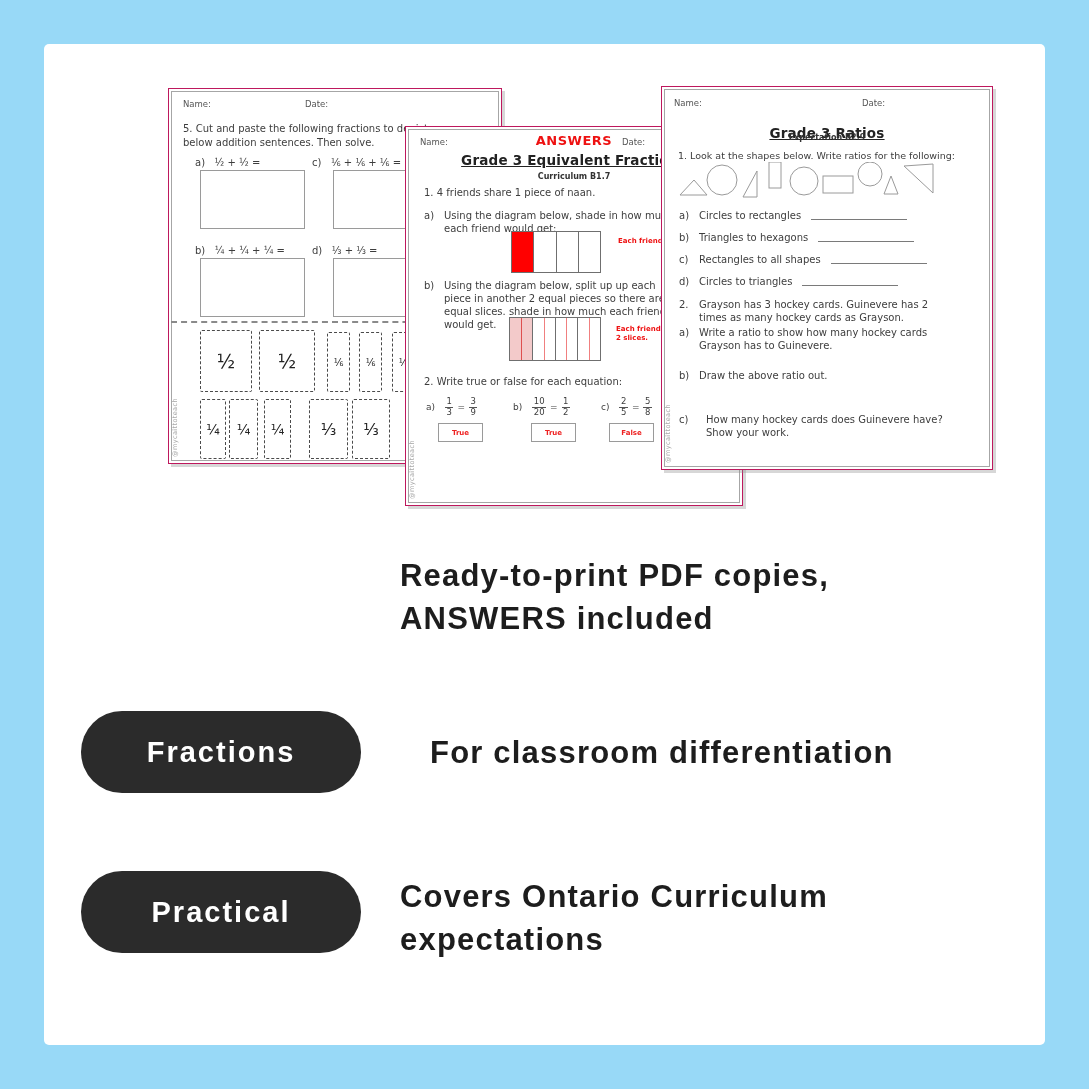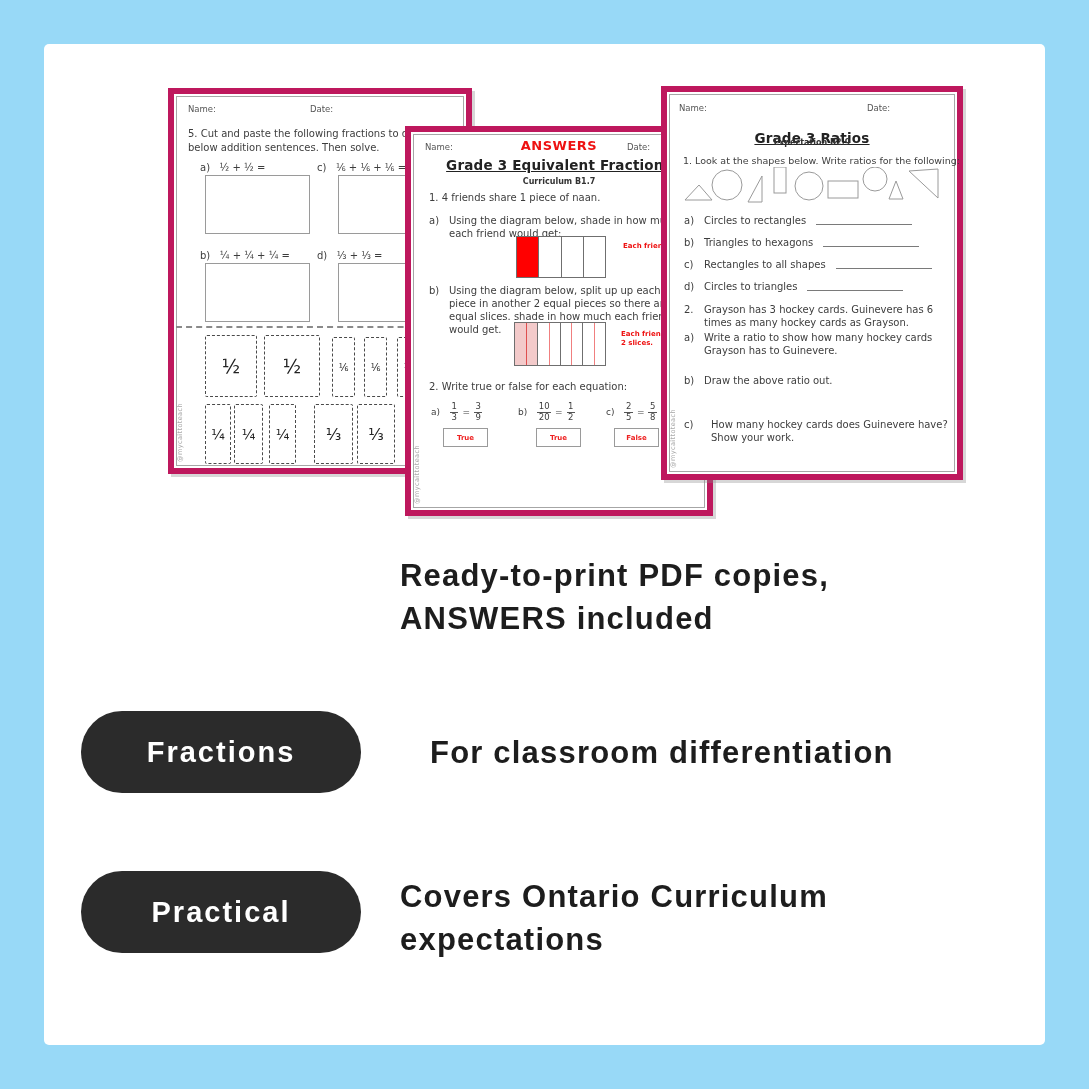"Name:" .sheet { border: 6px solid #be185d -> 1px solid #be185d; padding-left: none -> 40px }
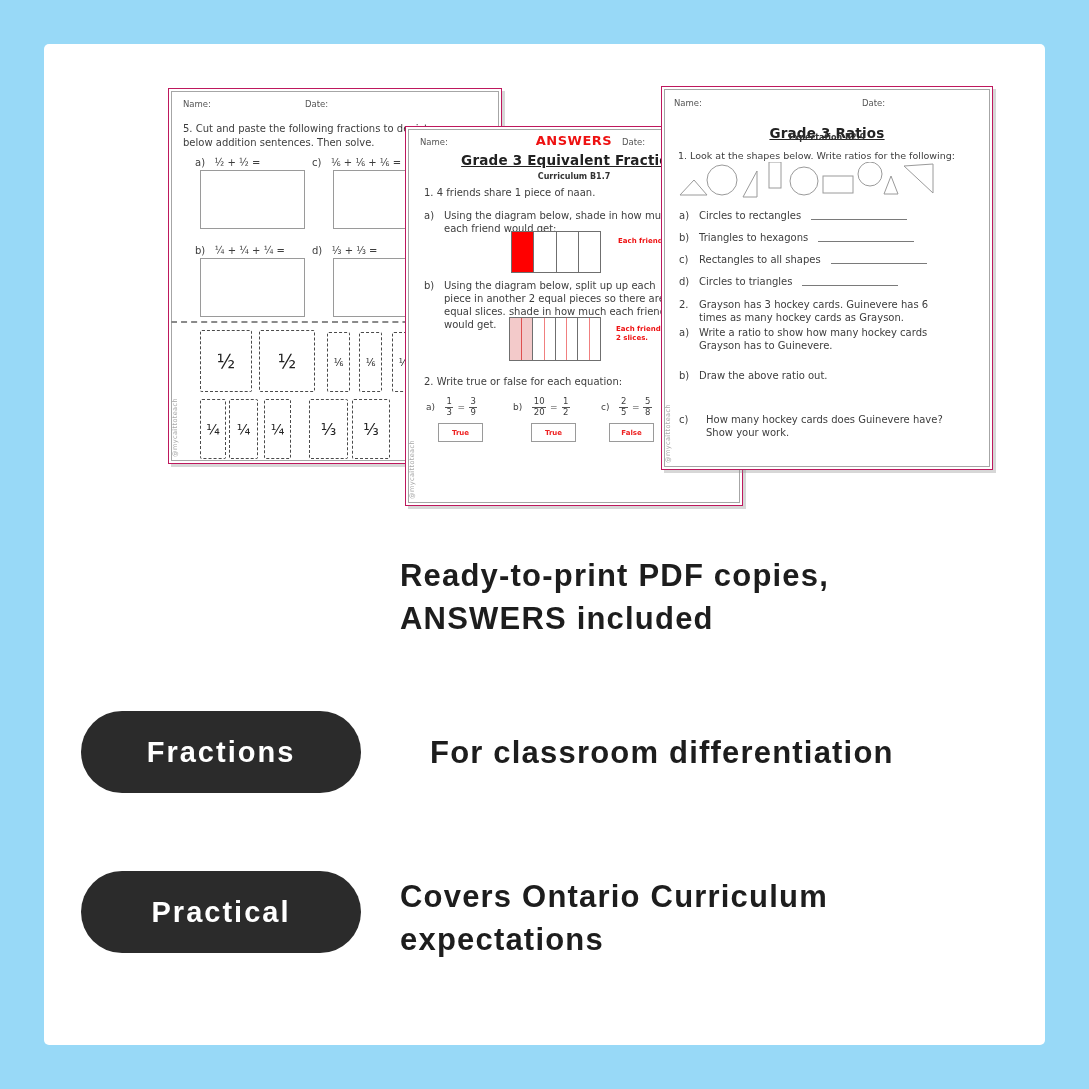"Grayson has 3 hockey cards." span { text: 6 -> 2 }
